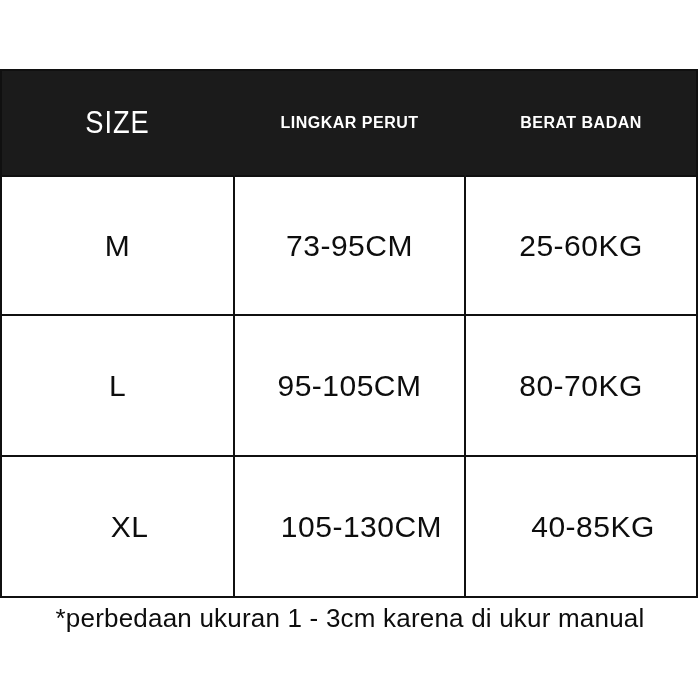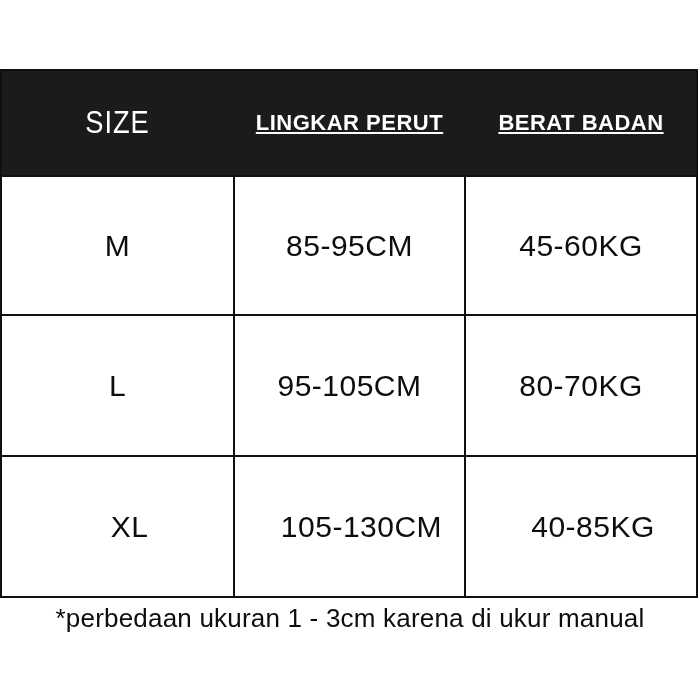"LINGKAR PERUT" .header-cell .col-title { font-size: 22px -> 16px; text-decoration: underline -> none }
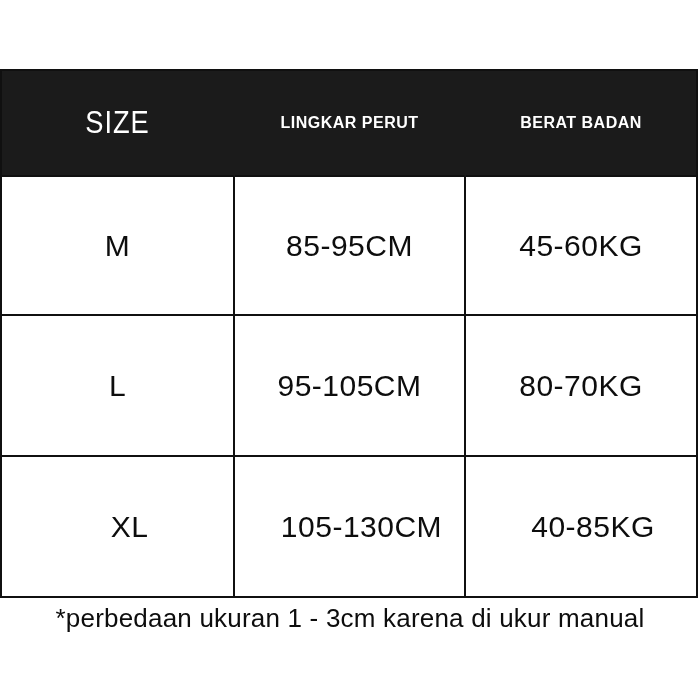"85-95CM" div.cell { text: 85-95CM -> 73-95CM }
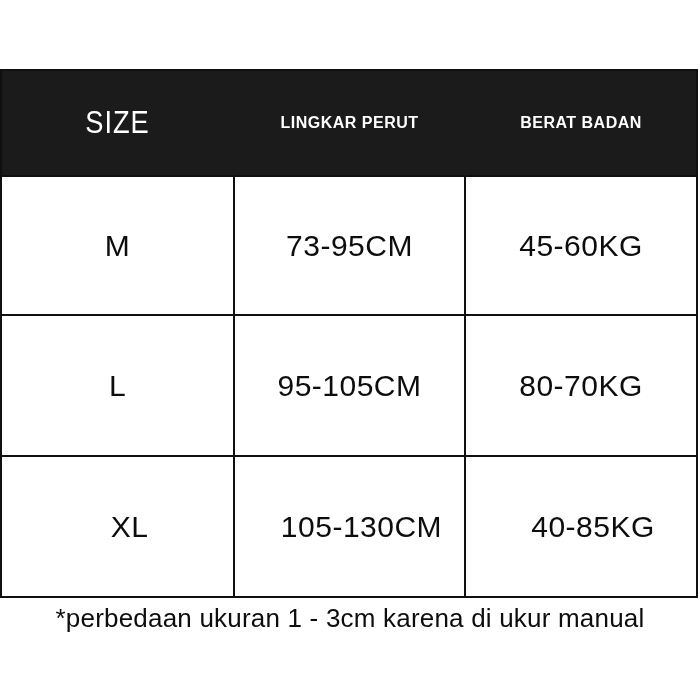"45-60KG" div.cell { text: 45-60KG -> 25-60KG }
